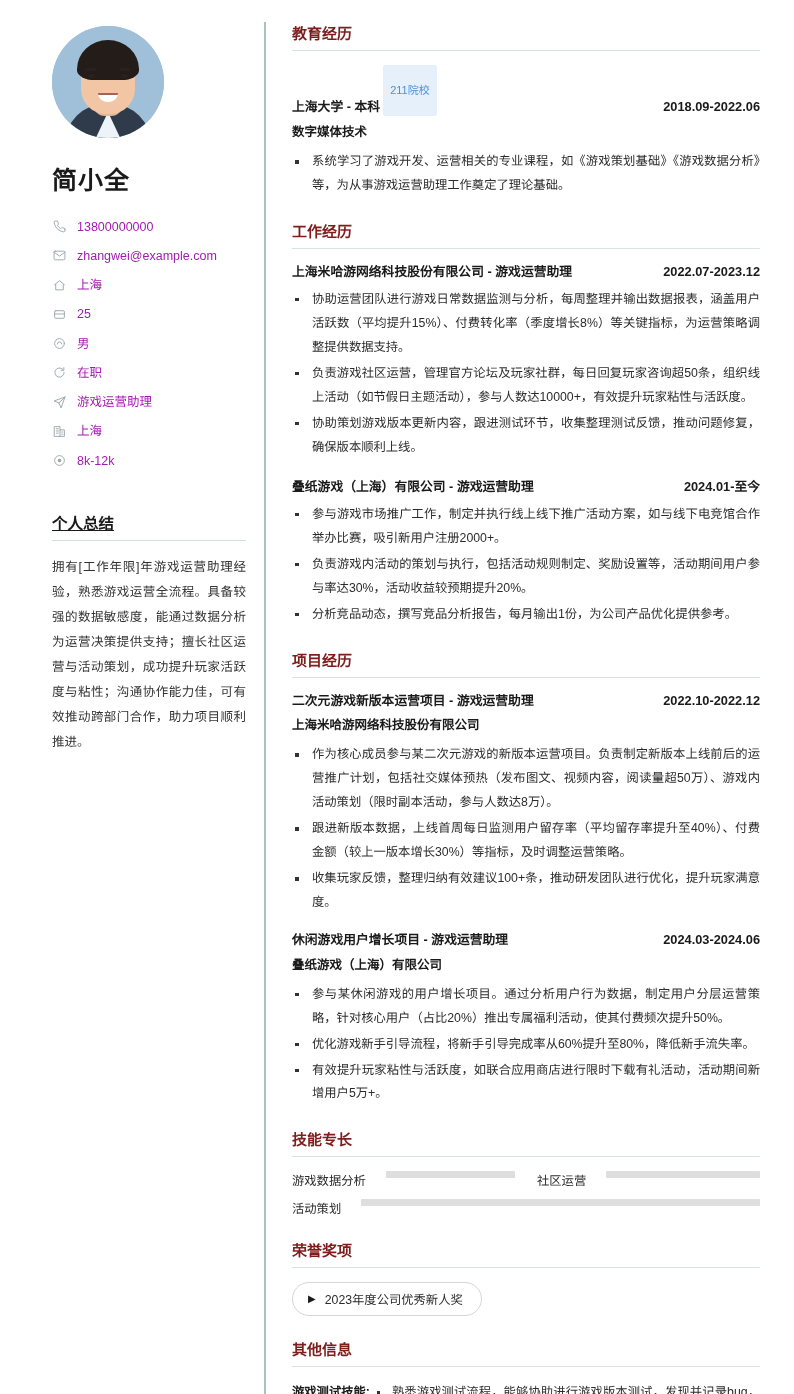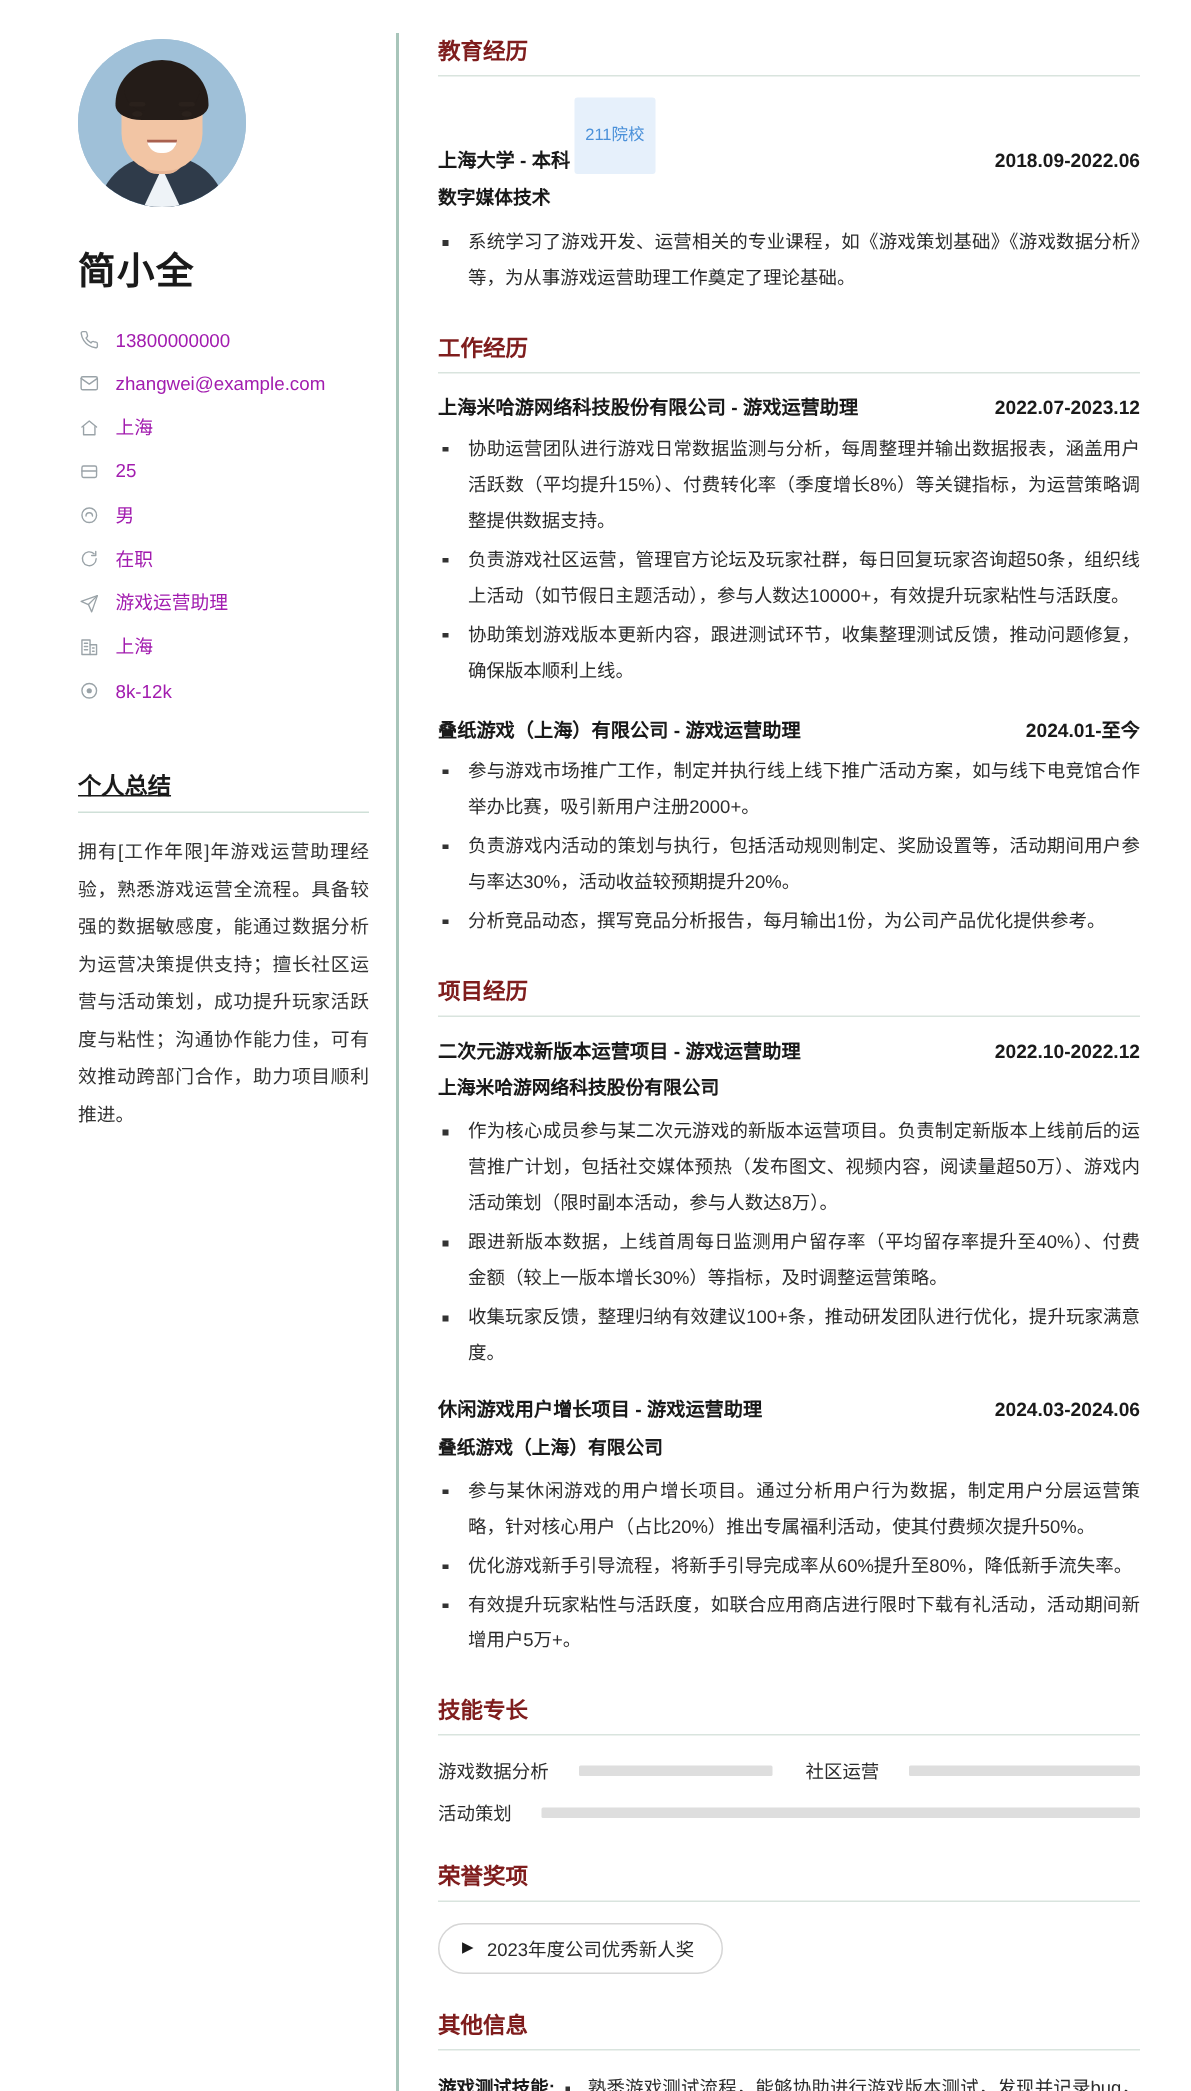"游戏数据分析" .skill-row { align-items: center -> none }
